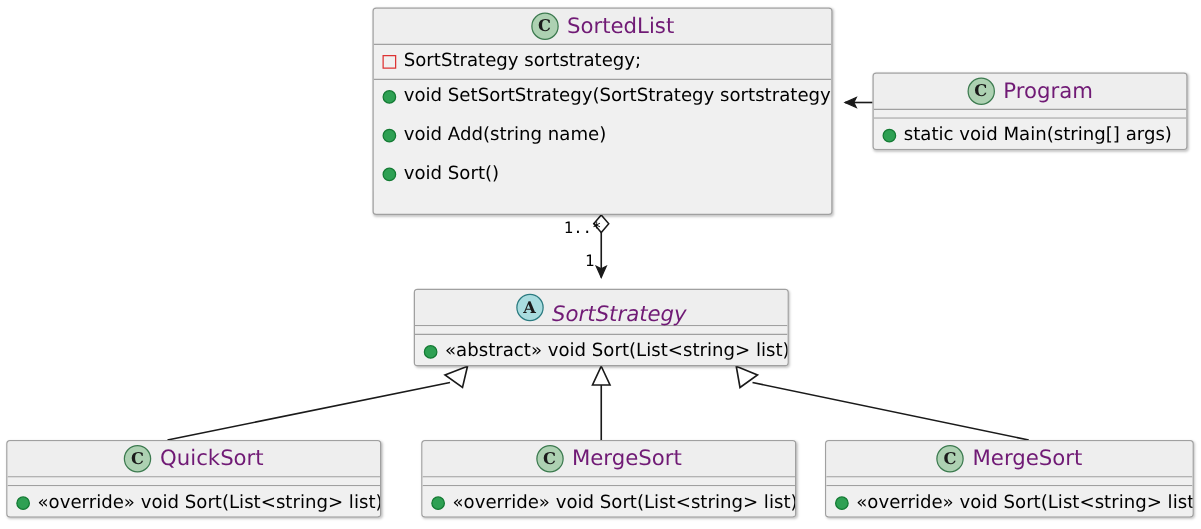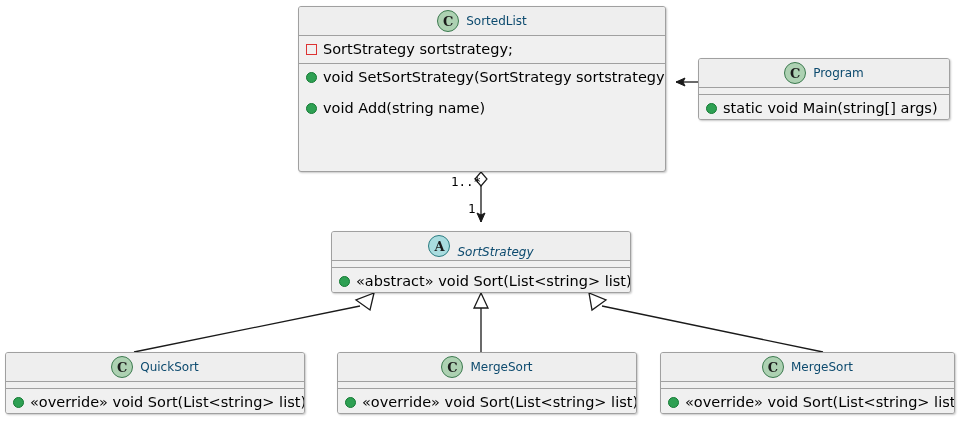"SortedList" .uml-title { color: #0c4a6e -> #701a75; font-size: 12px -> 17px }
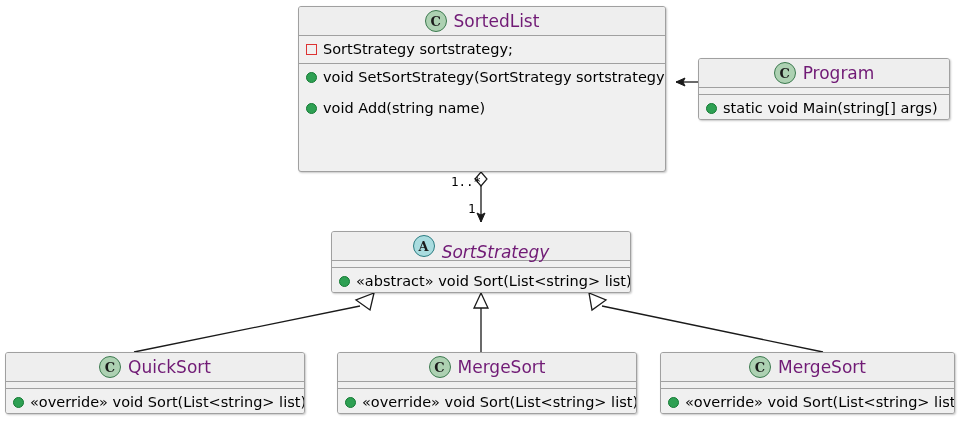"void Sort()" div.uml-row { html: none -> <div> <span></span> <span>void Sort()</span> </div> }
